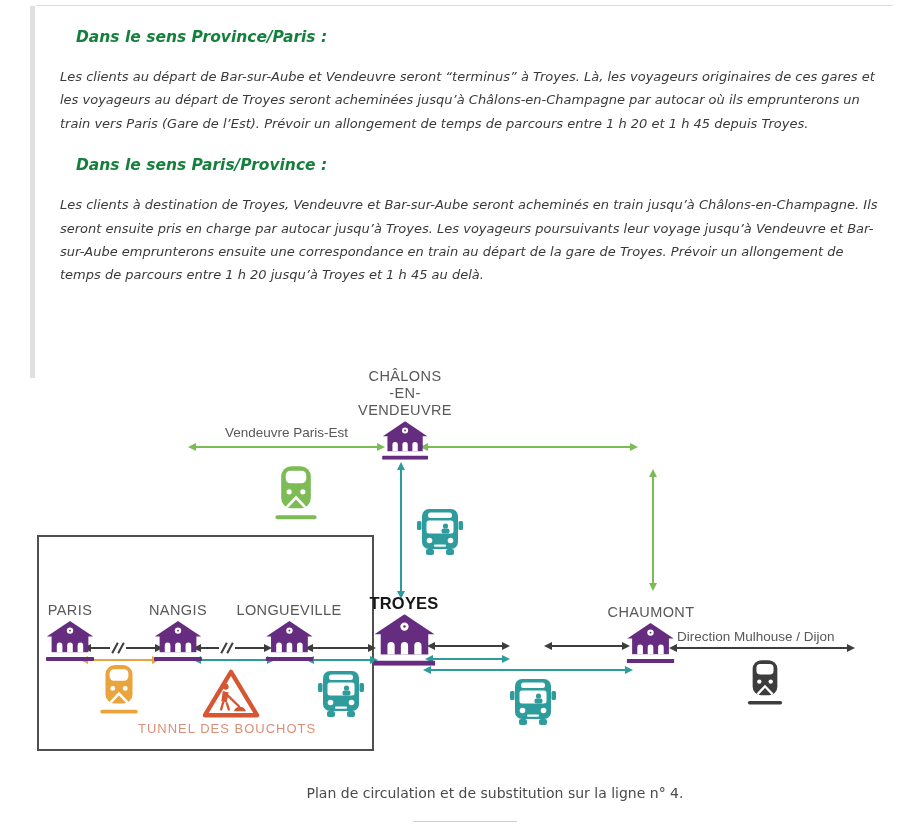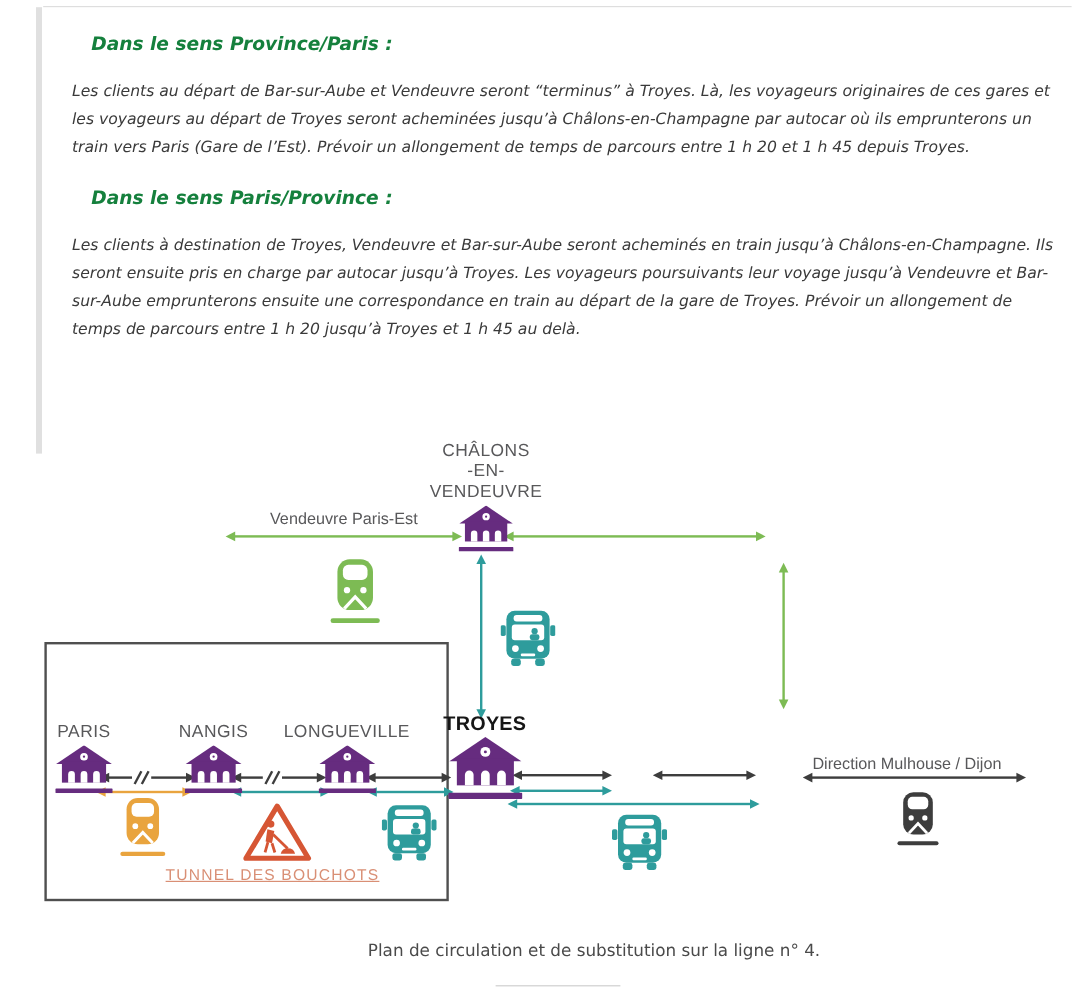"CHAUMONT" div.station { html: none -> <div> <div>CHAUMONT</div> <svg> <use></use> </svg> </div> }
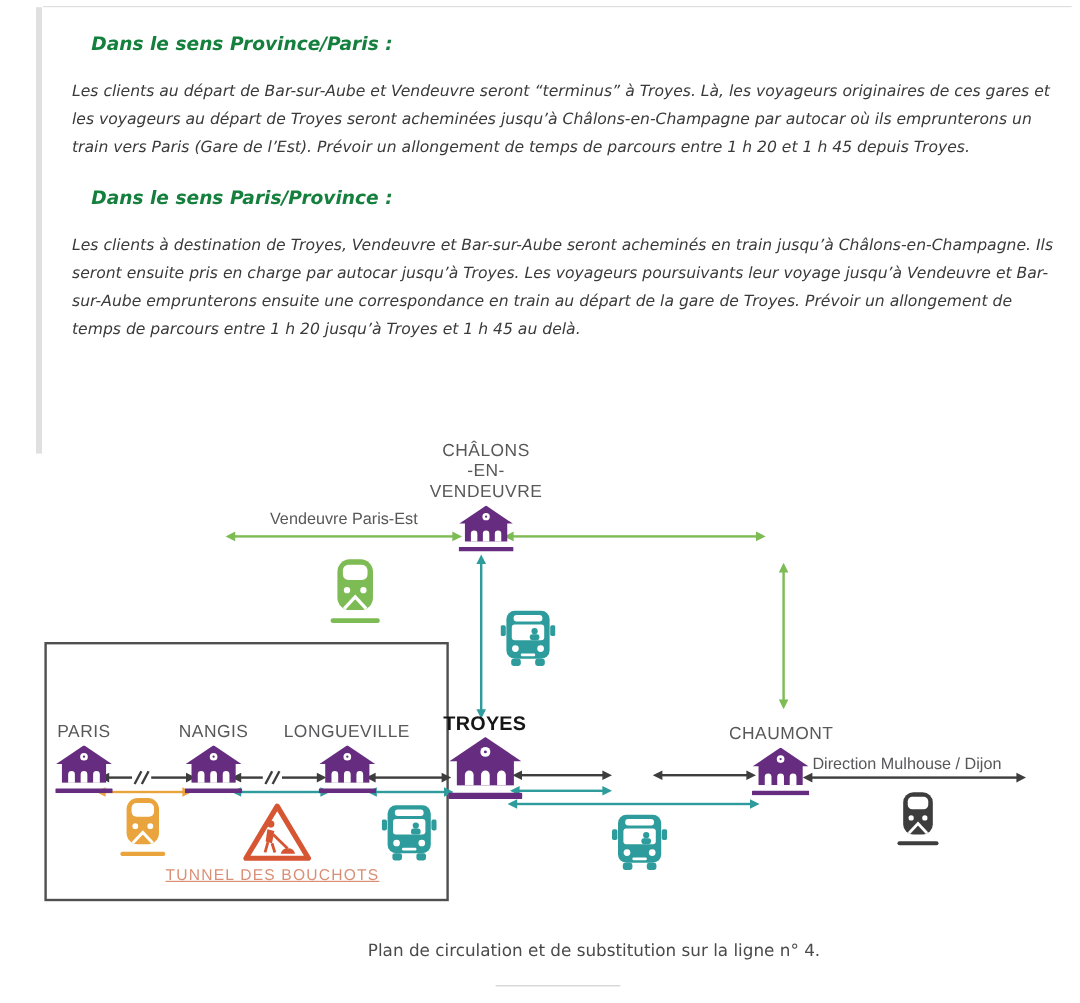"TUNNEL DES BOUCHOTS" .tunnel-label { text-decoration: underline -> none }
